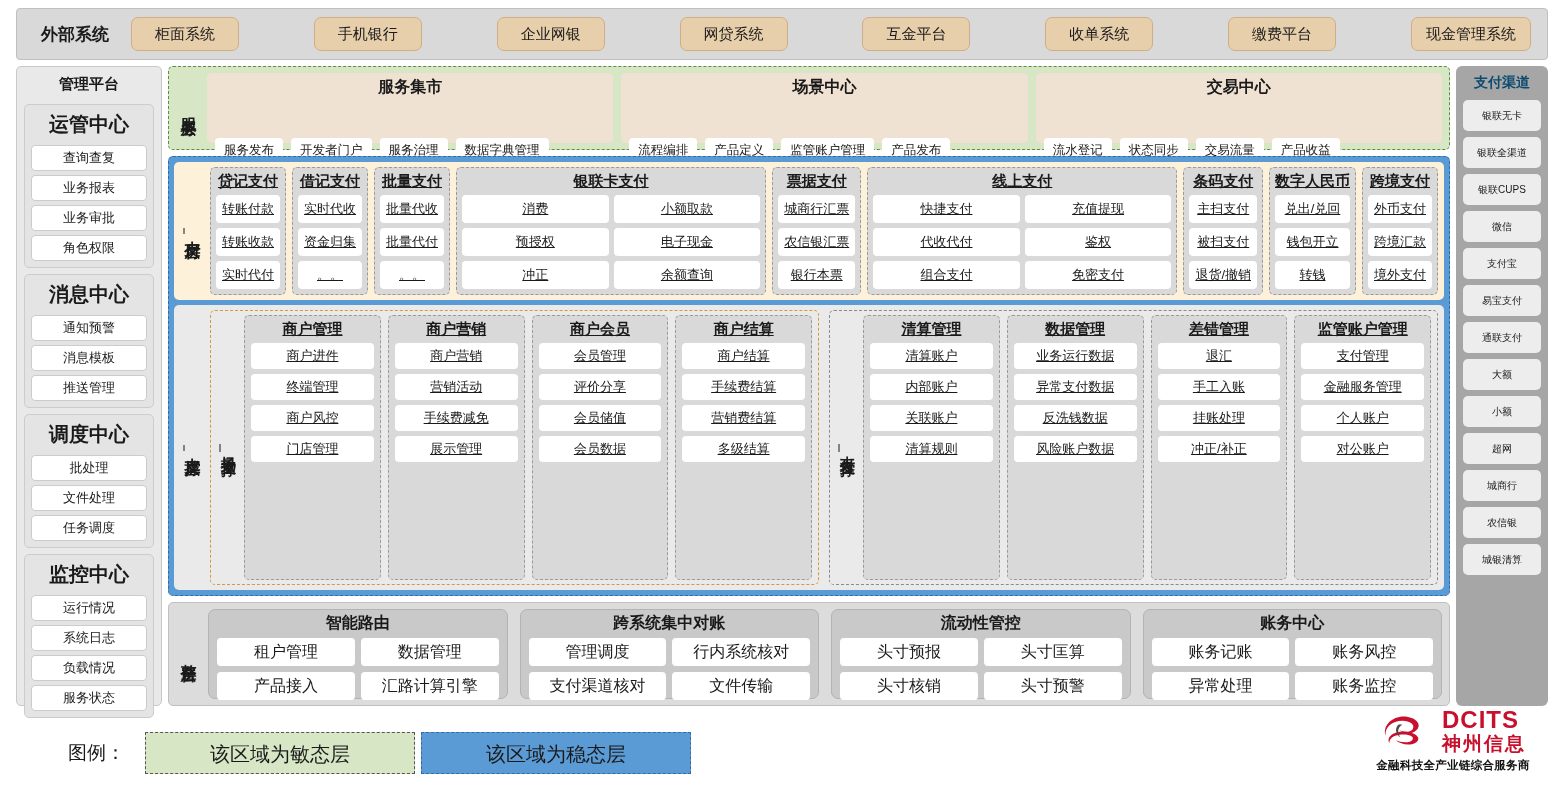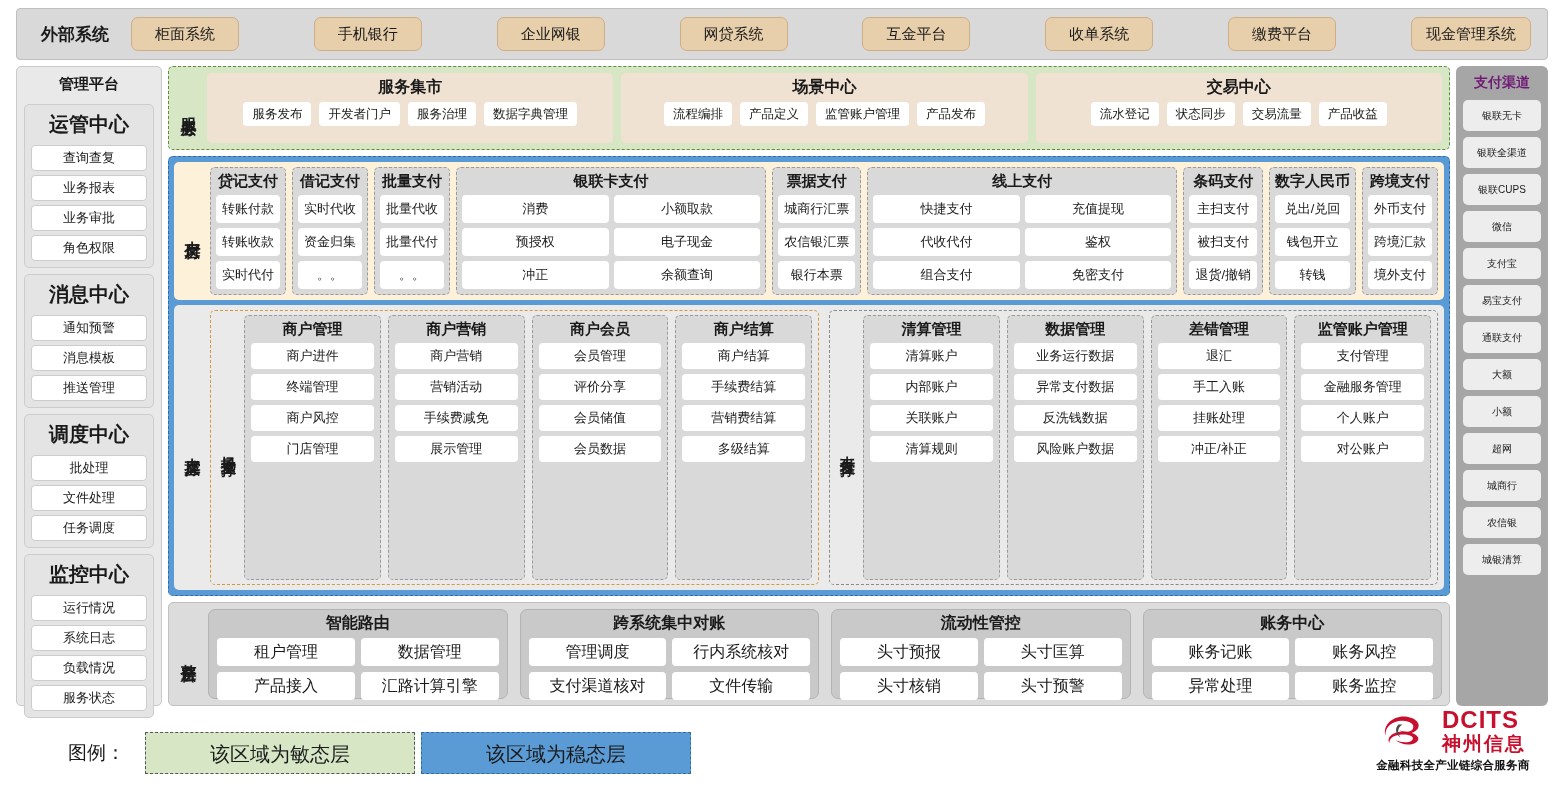"支付渠道" .chan-title { color: #701a75 -> #0c4a6e }
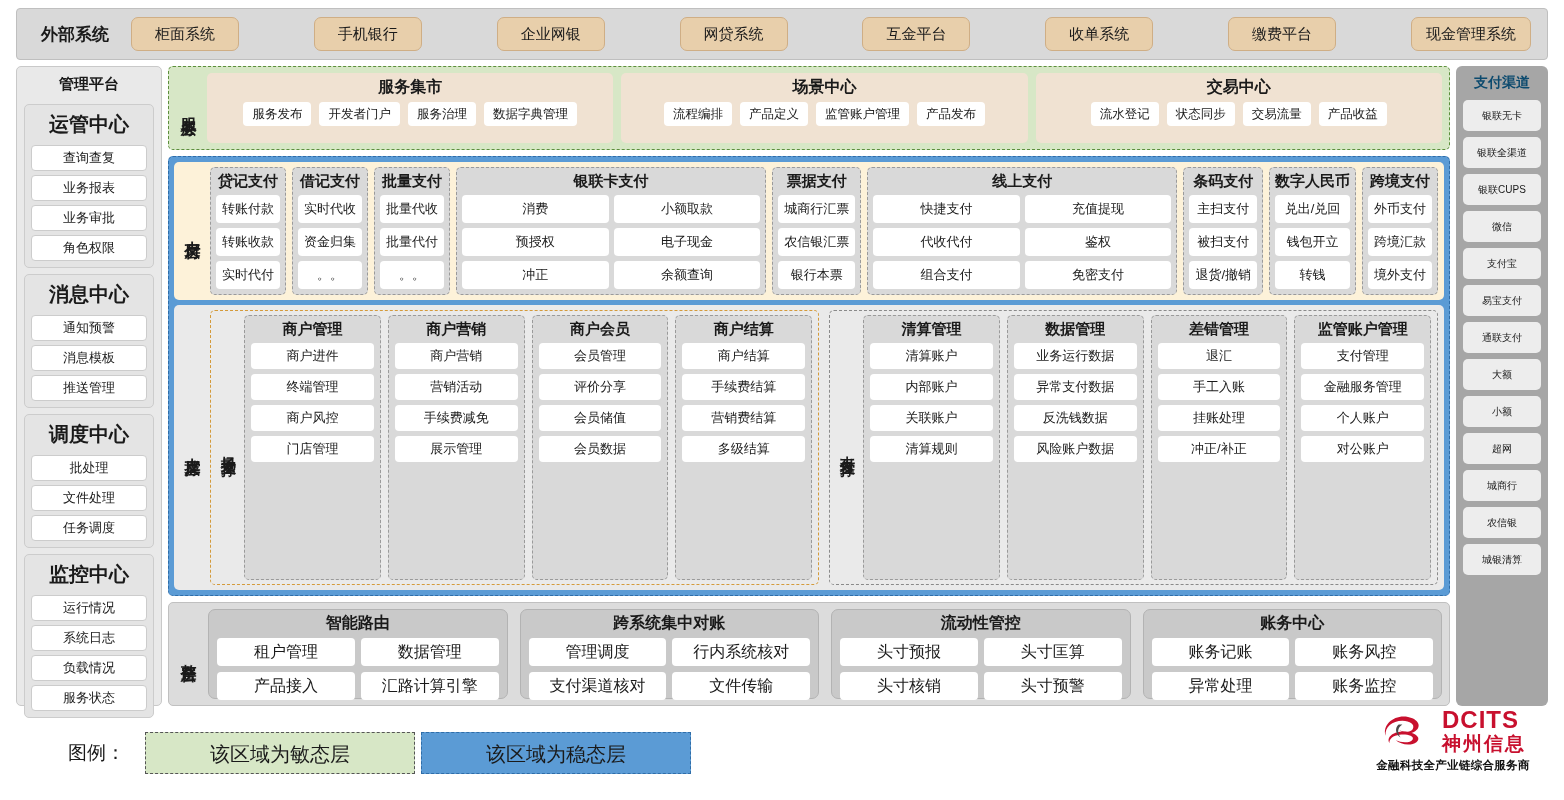"服务发布" .svc-chips { justify-content: center -> flex-start; margin-top: none -> 36px }
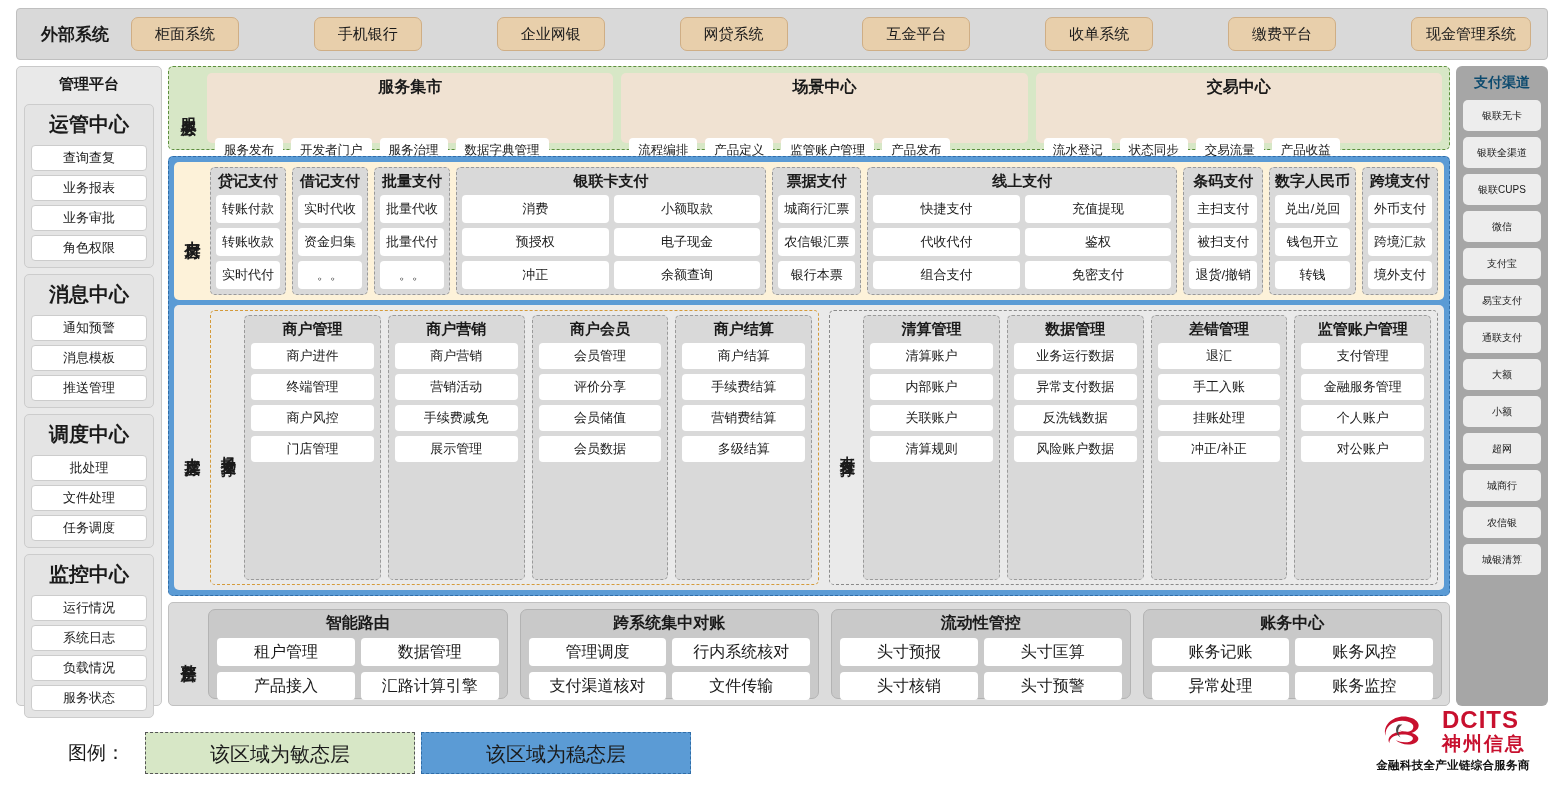"贷记支付" .stable { text-decoration: none -> underline }
